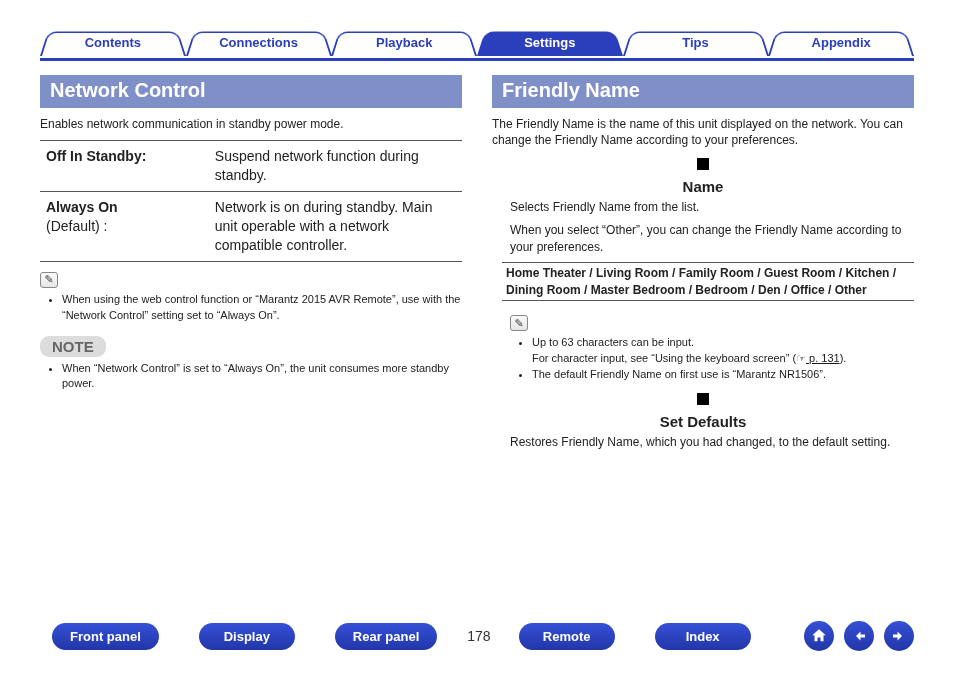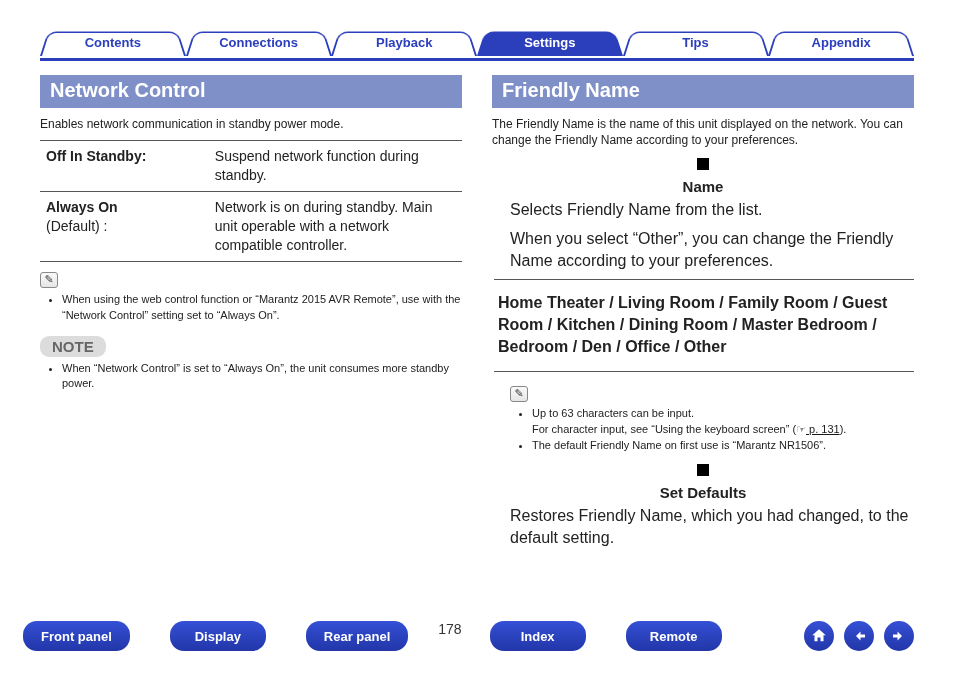"Selects Friendly Name from the" .body { font-size: 16px -> 12px }
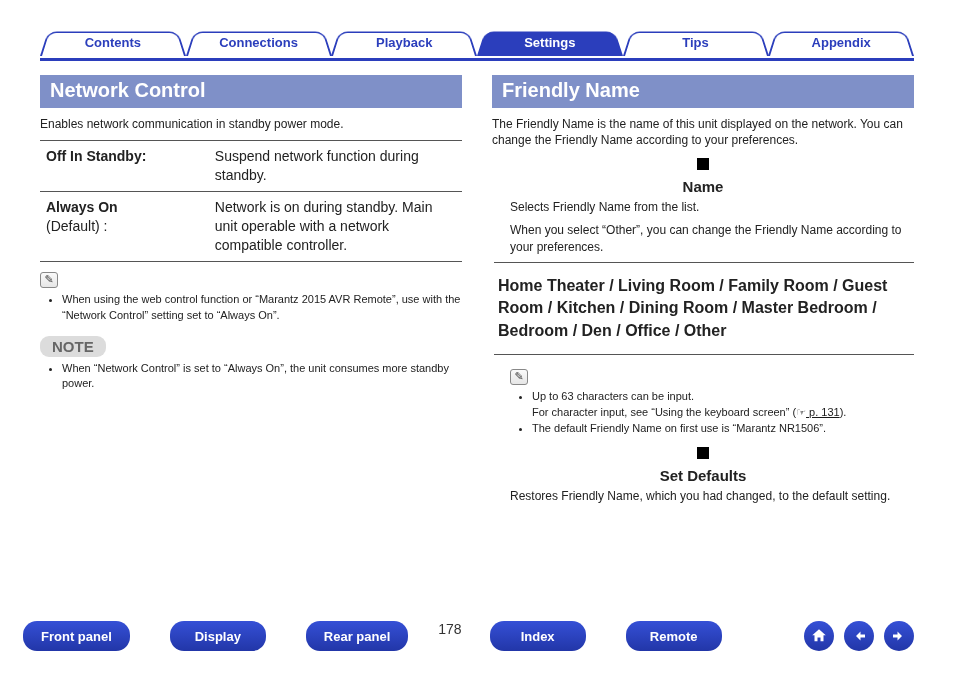"Home Theater / Living Room" .options-box { font-size: 16px -> 12px; margin: 4px 0 4px 2px -> 4px 0 4px 10px; padding: 12px 4px -> 2px 4px }
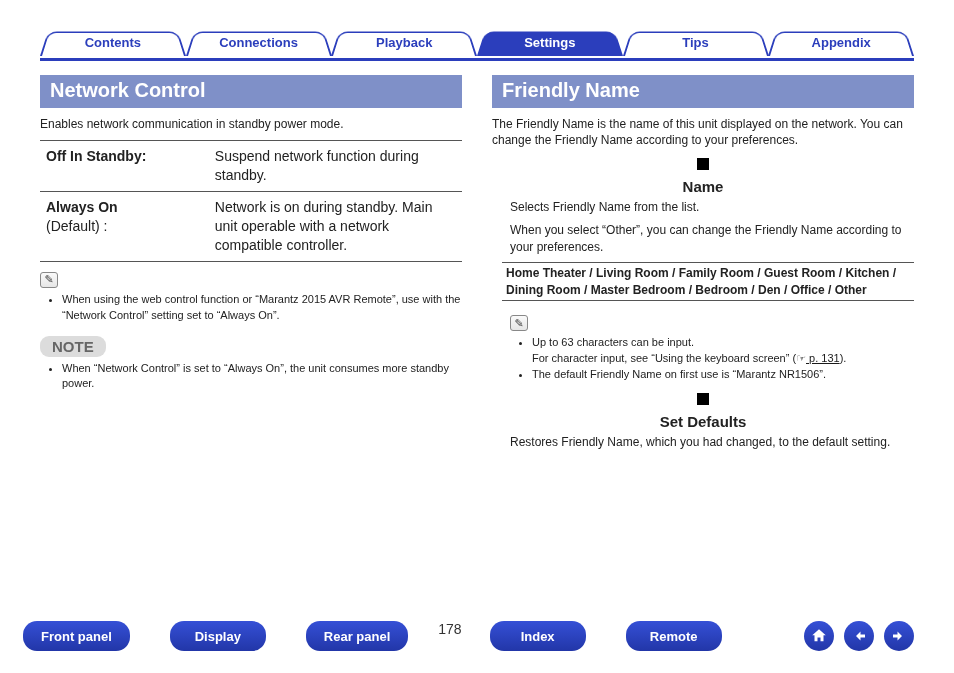"Front panel" .bottom { align-items: none -> center; left: 23px -> 52px }
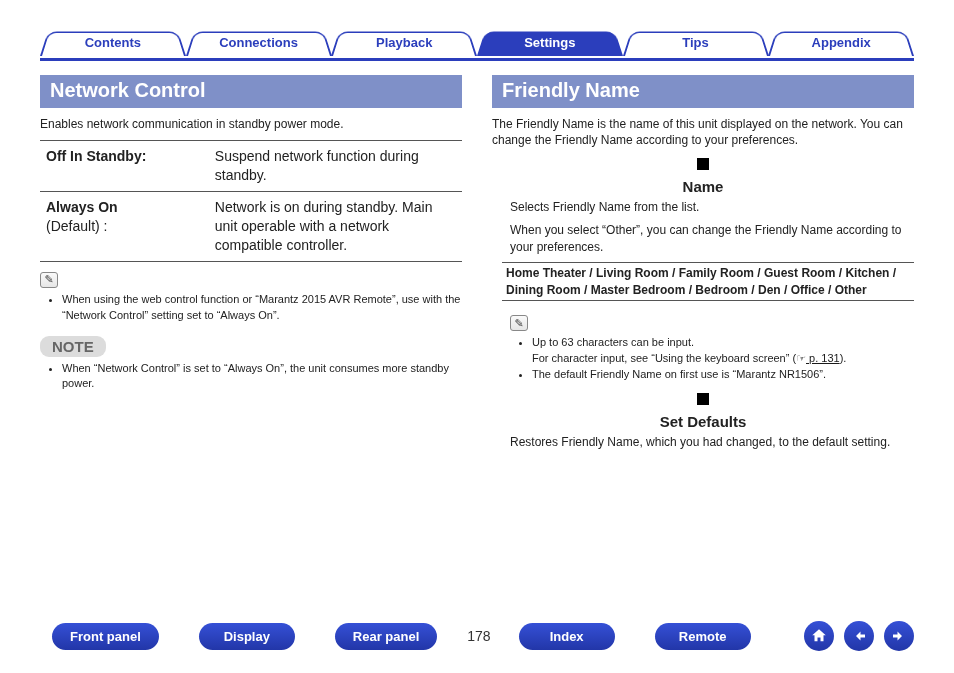"Index" button.pill { order: before "Remote" -> after "Remote" }
